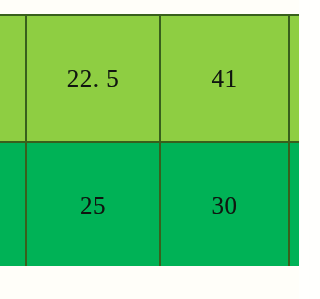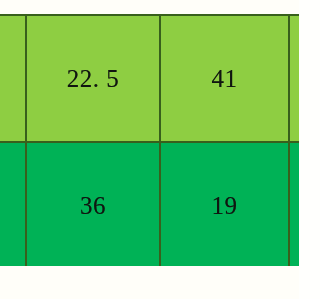"36" span.cell-text { text: 36 -> 25 }
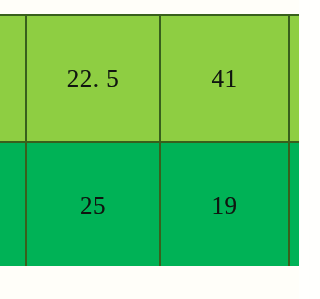"19" span.cell-text { text: 19 -> 30 }
